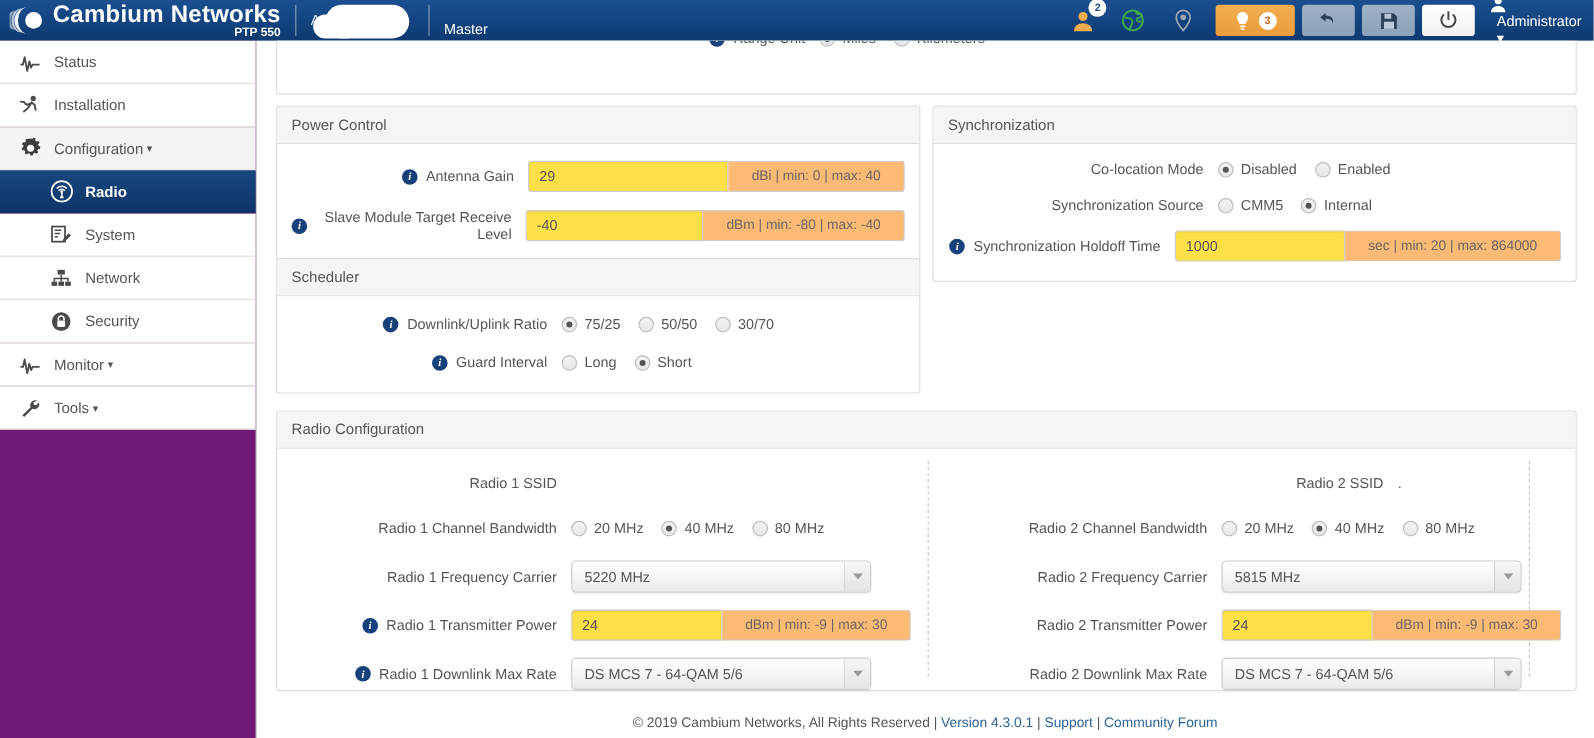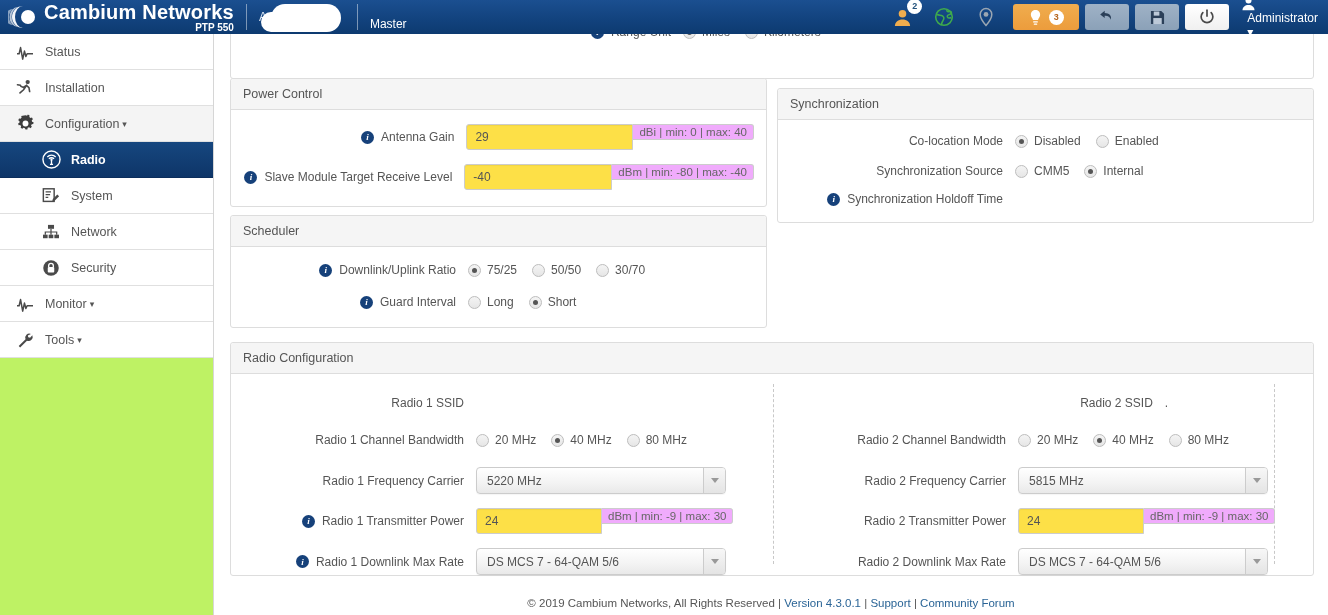"Status" .sidebar { background: #bef264 -> #701a75 }
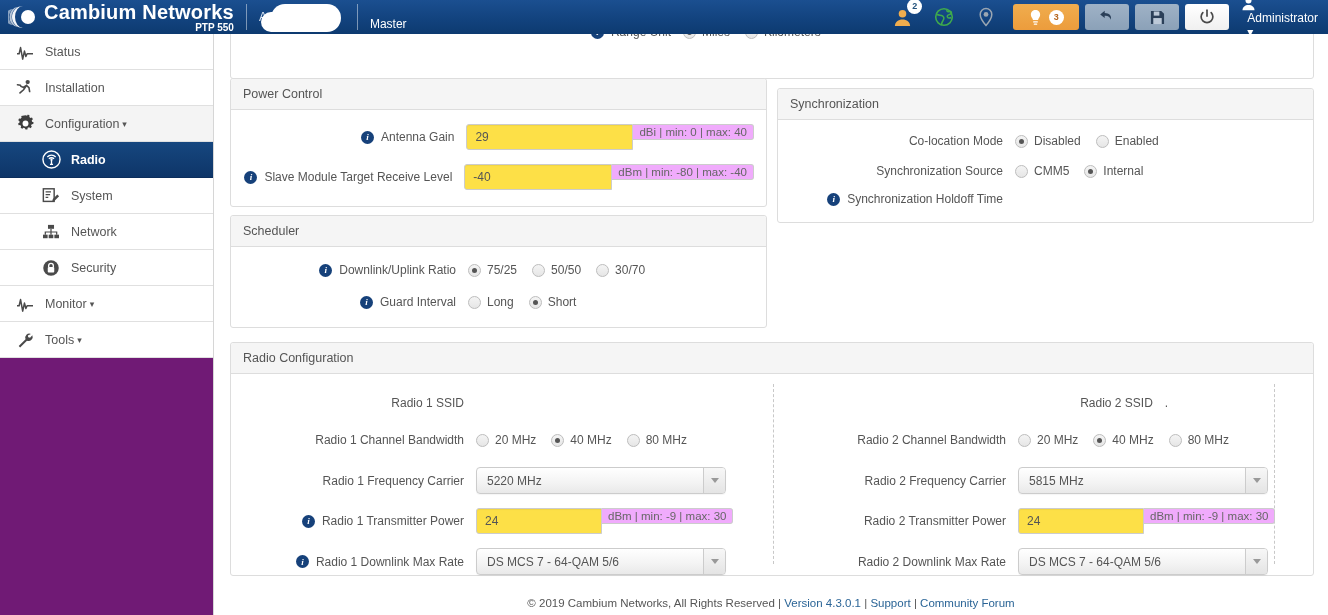"Power Control" div.panel { top: 44px -> 54px }
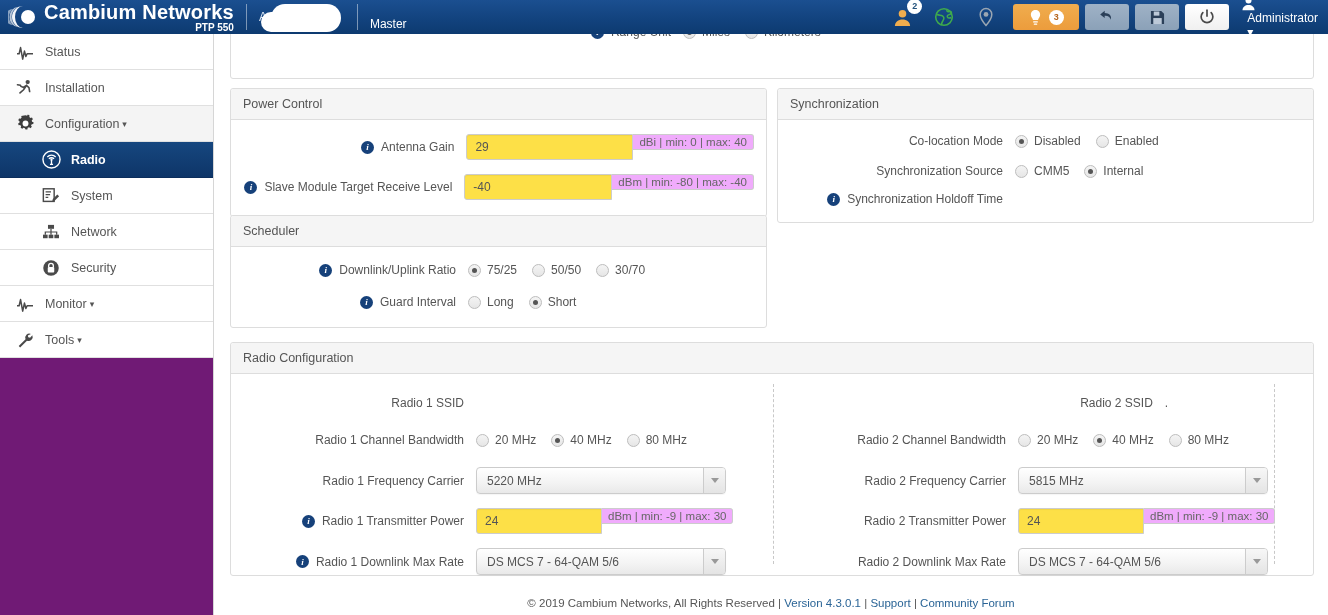"dBi | min: 0 |" .addon { background: #f0abfc -> #fdba74; height: 16px -> 26px; padding: 0 6px -> 0 19px }
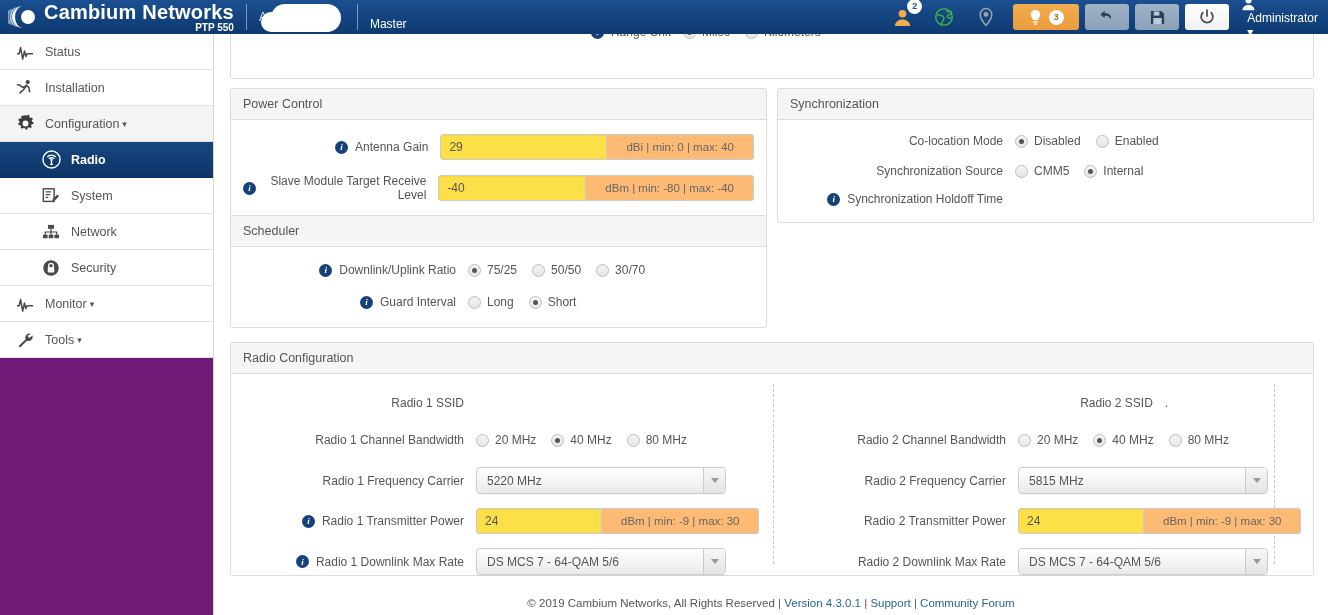"1000" div.inputgrp { html: none -> <div> <div>1000</div> <div>sec | min: 20 | max: 864000</div> </div> }
